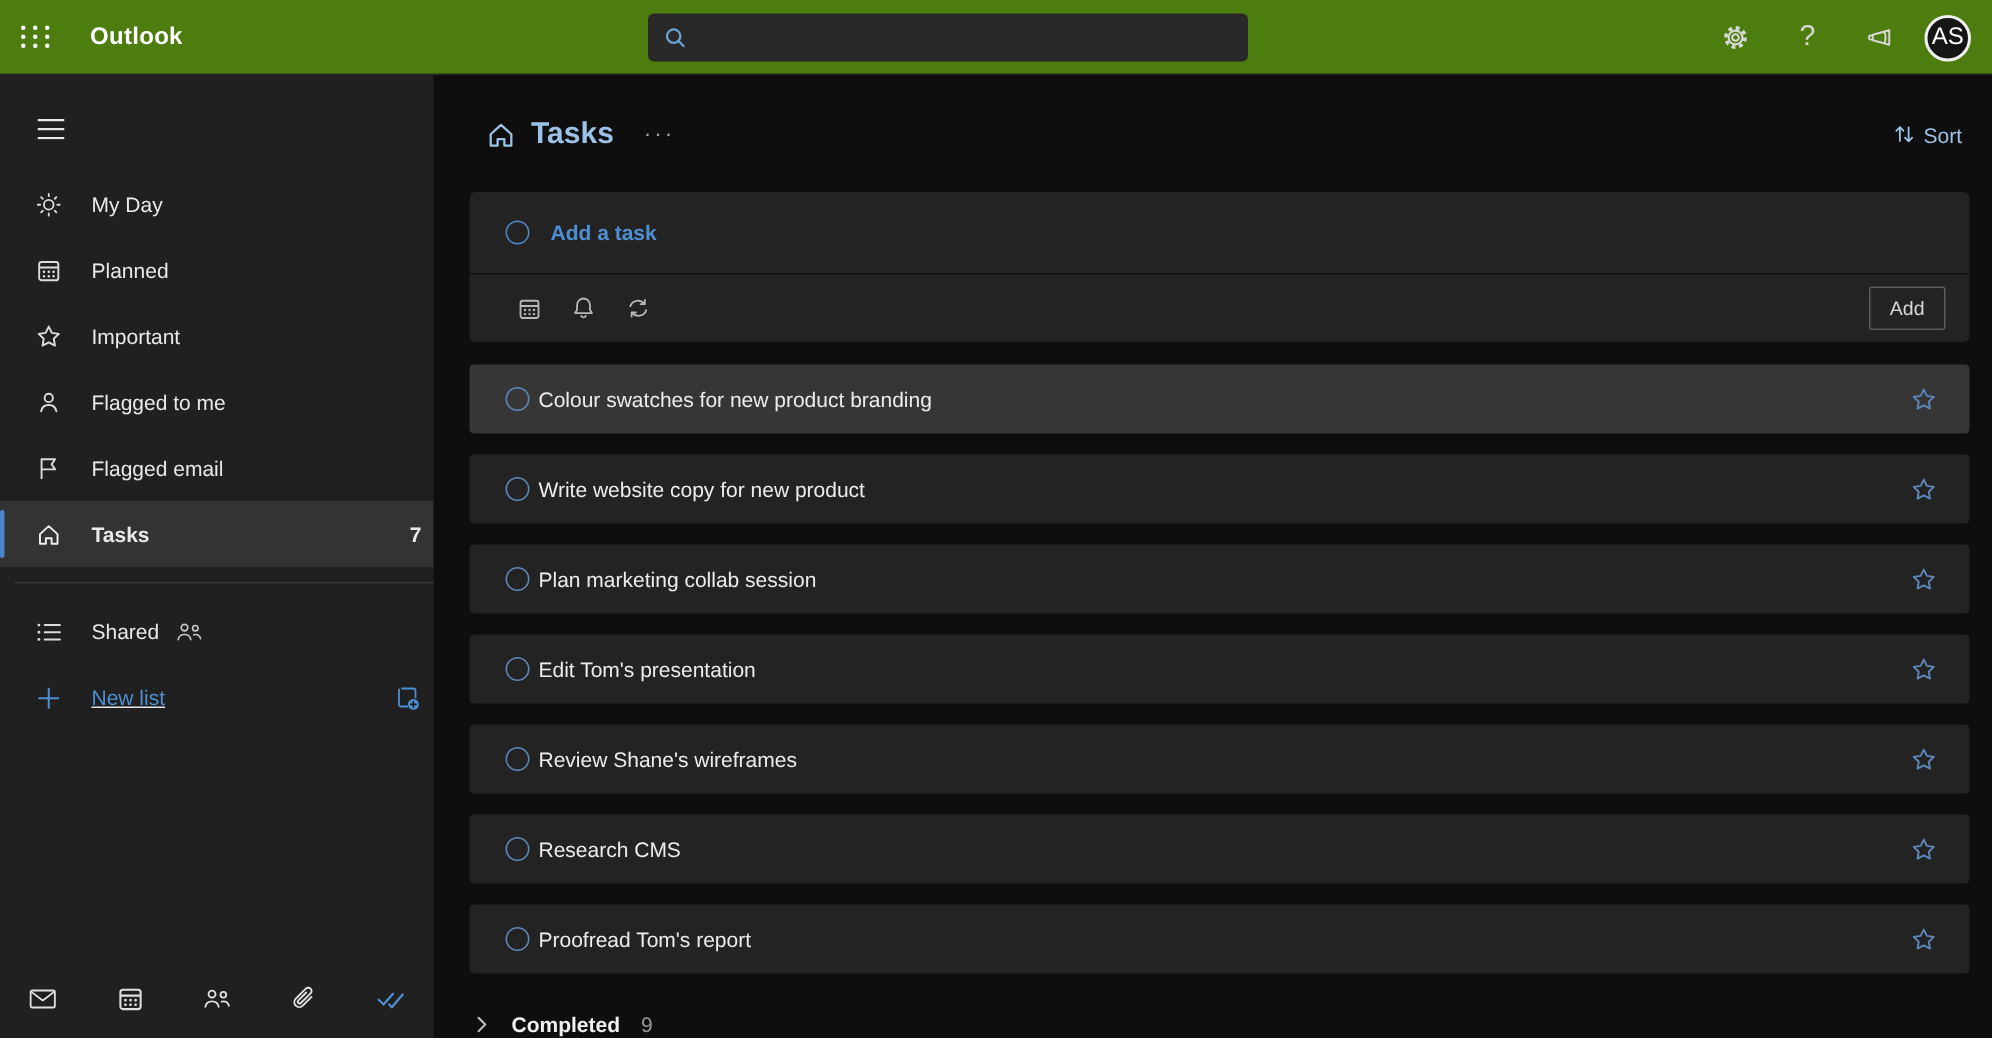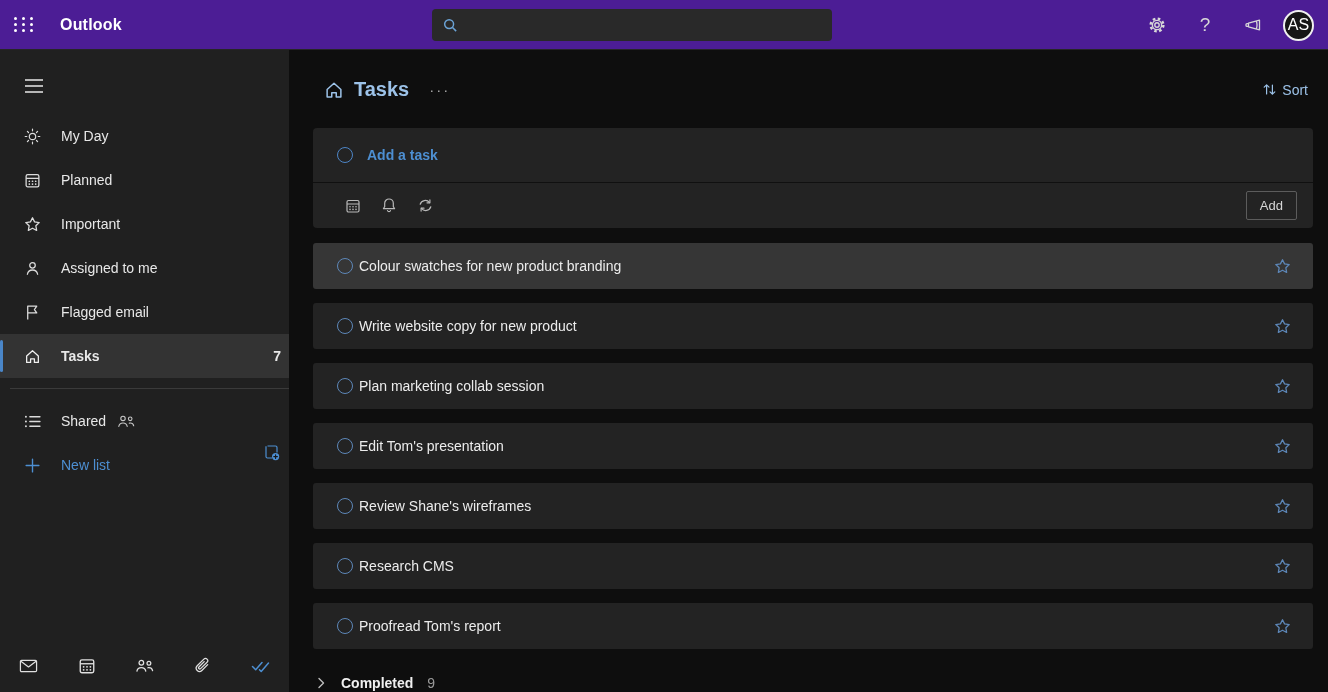"Outlook" .topbar { background: #4c1d95 -> #4d7c0f }
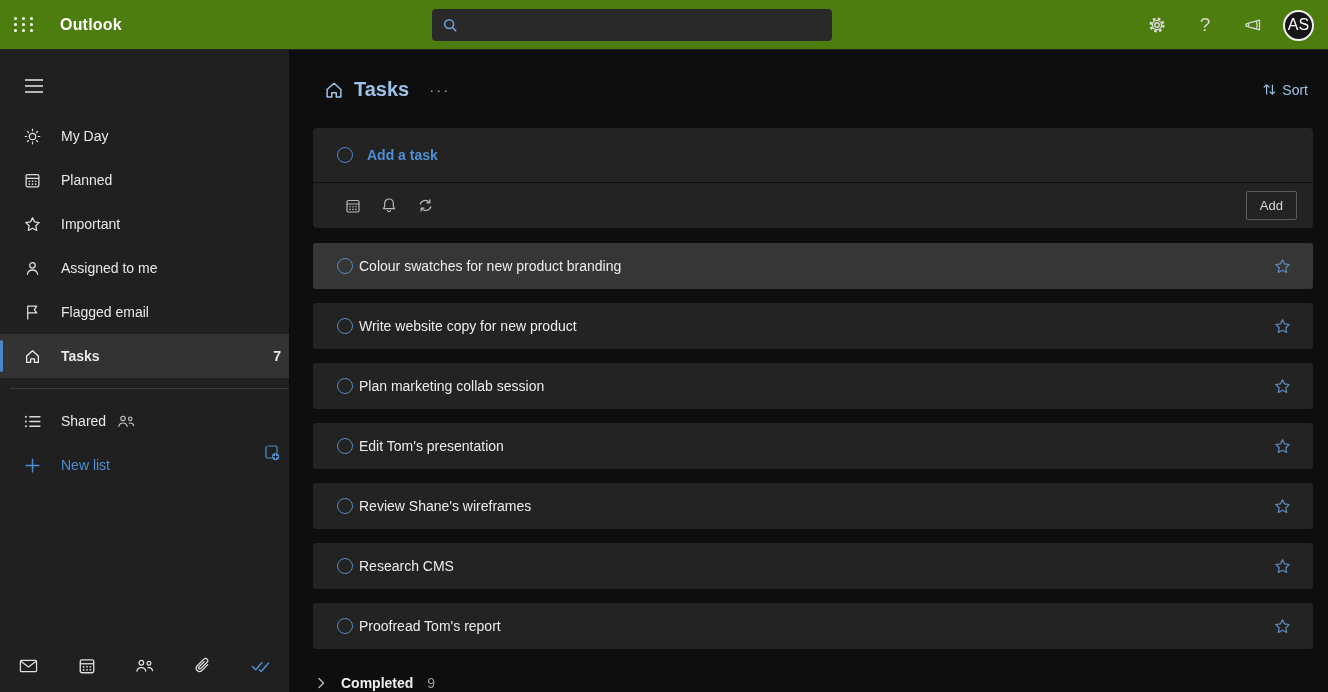"Assigned to me" span { text: Assigned -> Flagged }
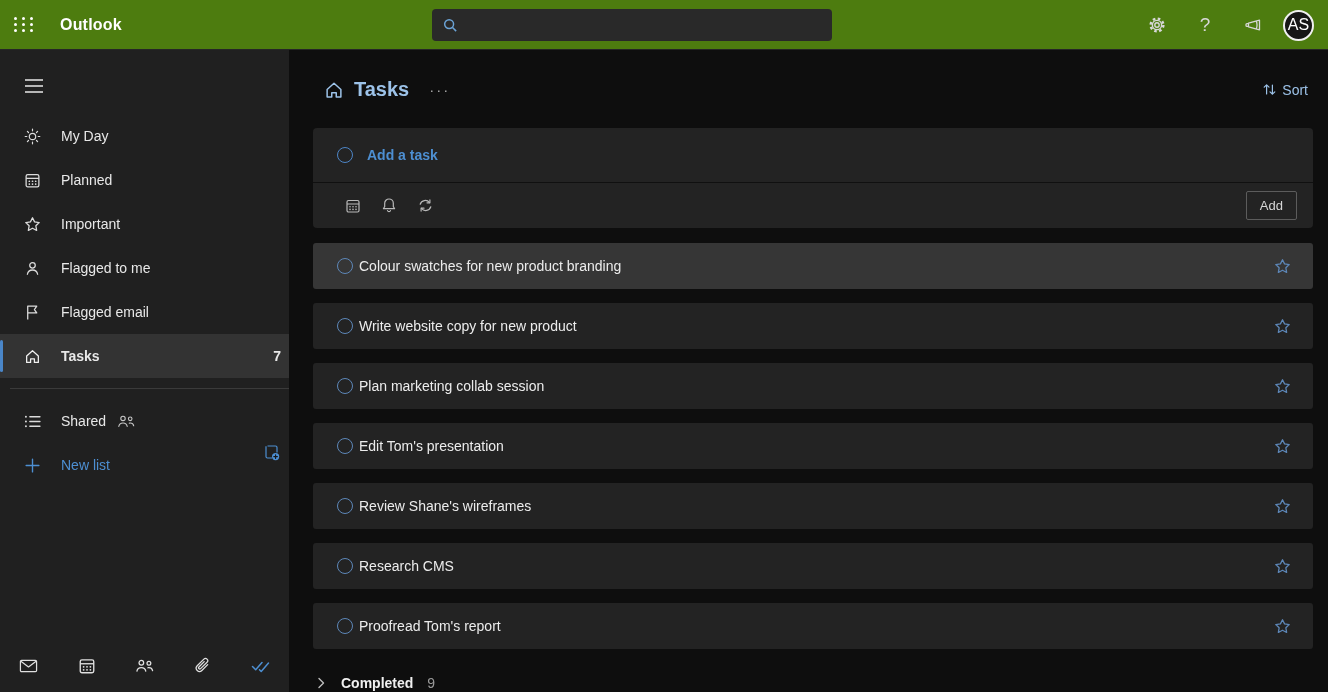"New list" .newlist-row { align-items: none -> center; text-decoration: none -> underline }
